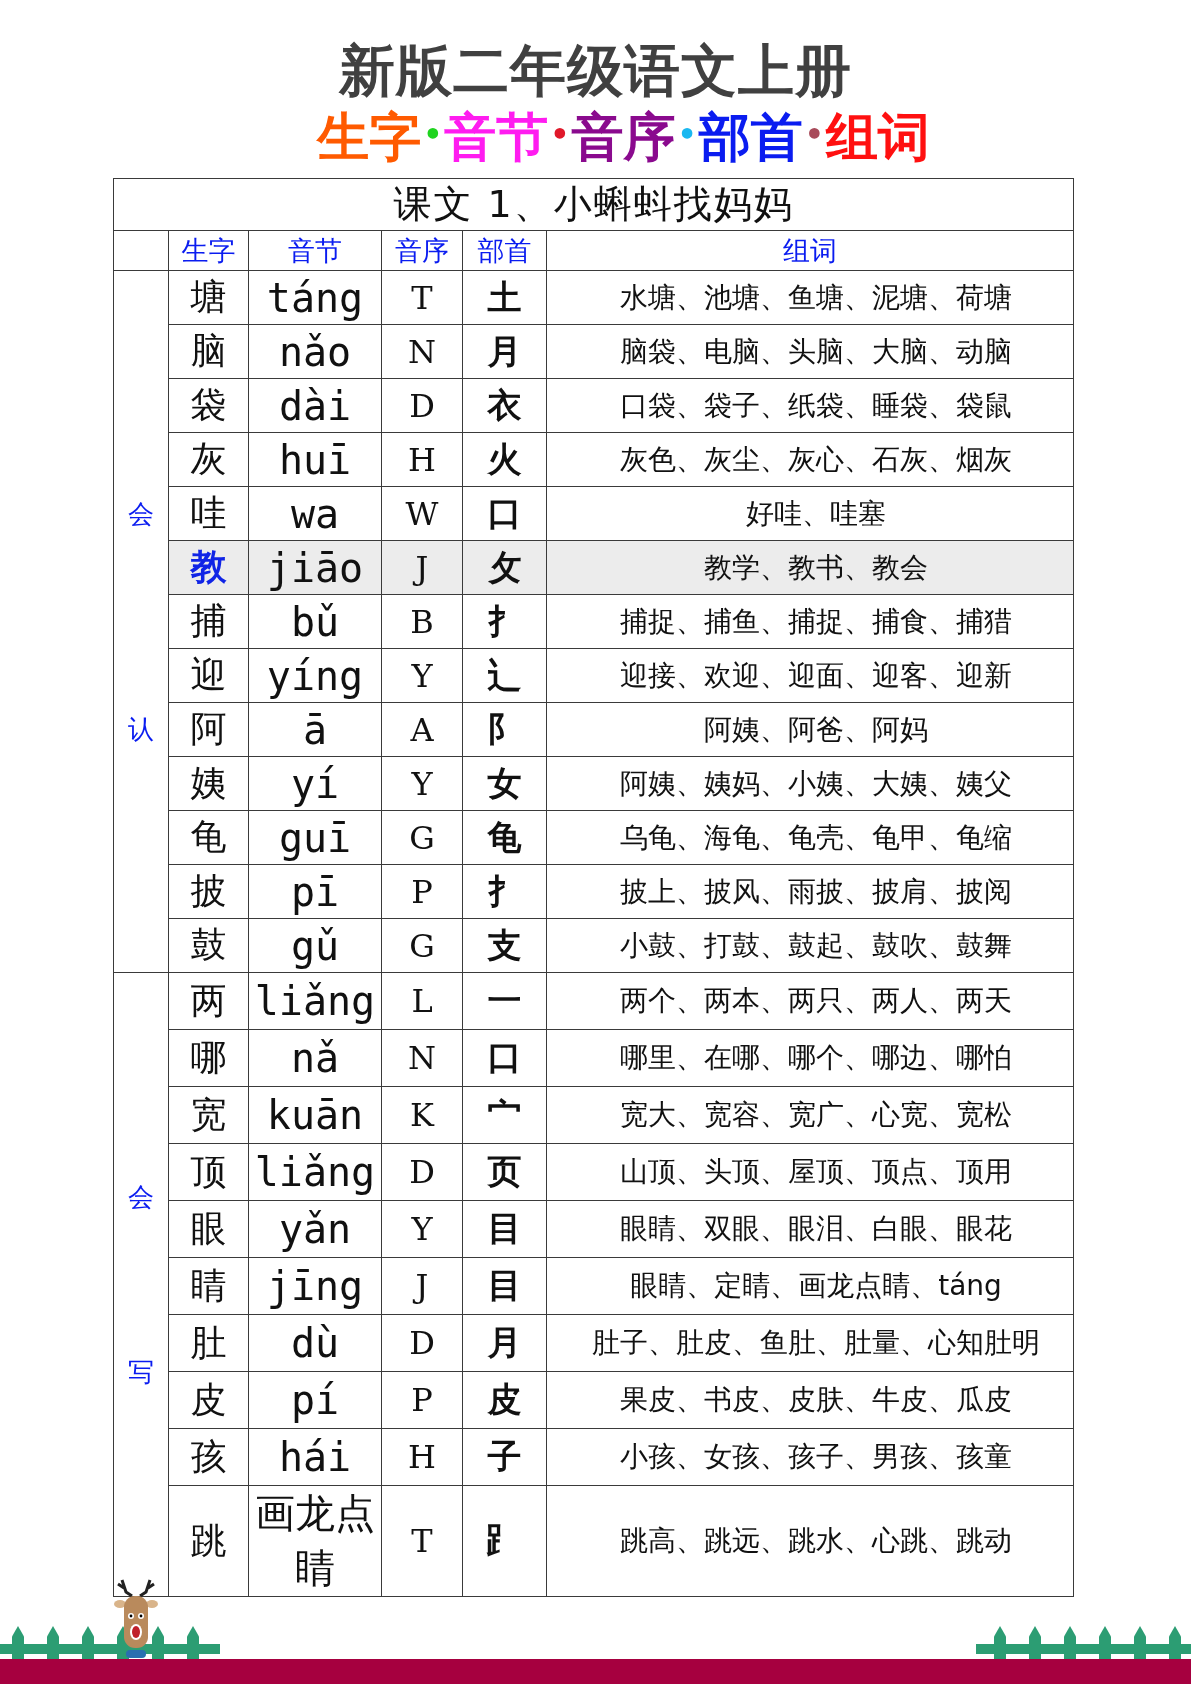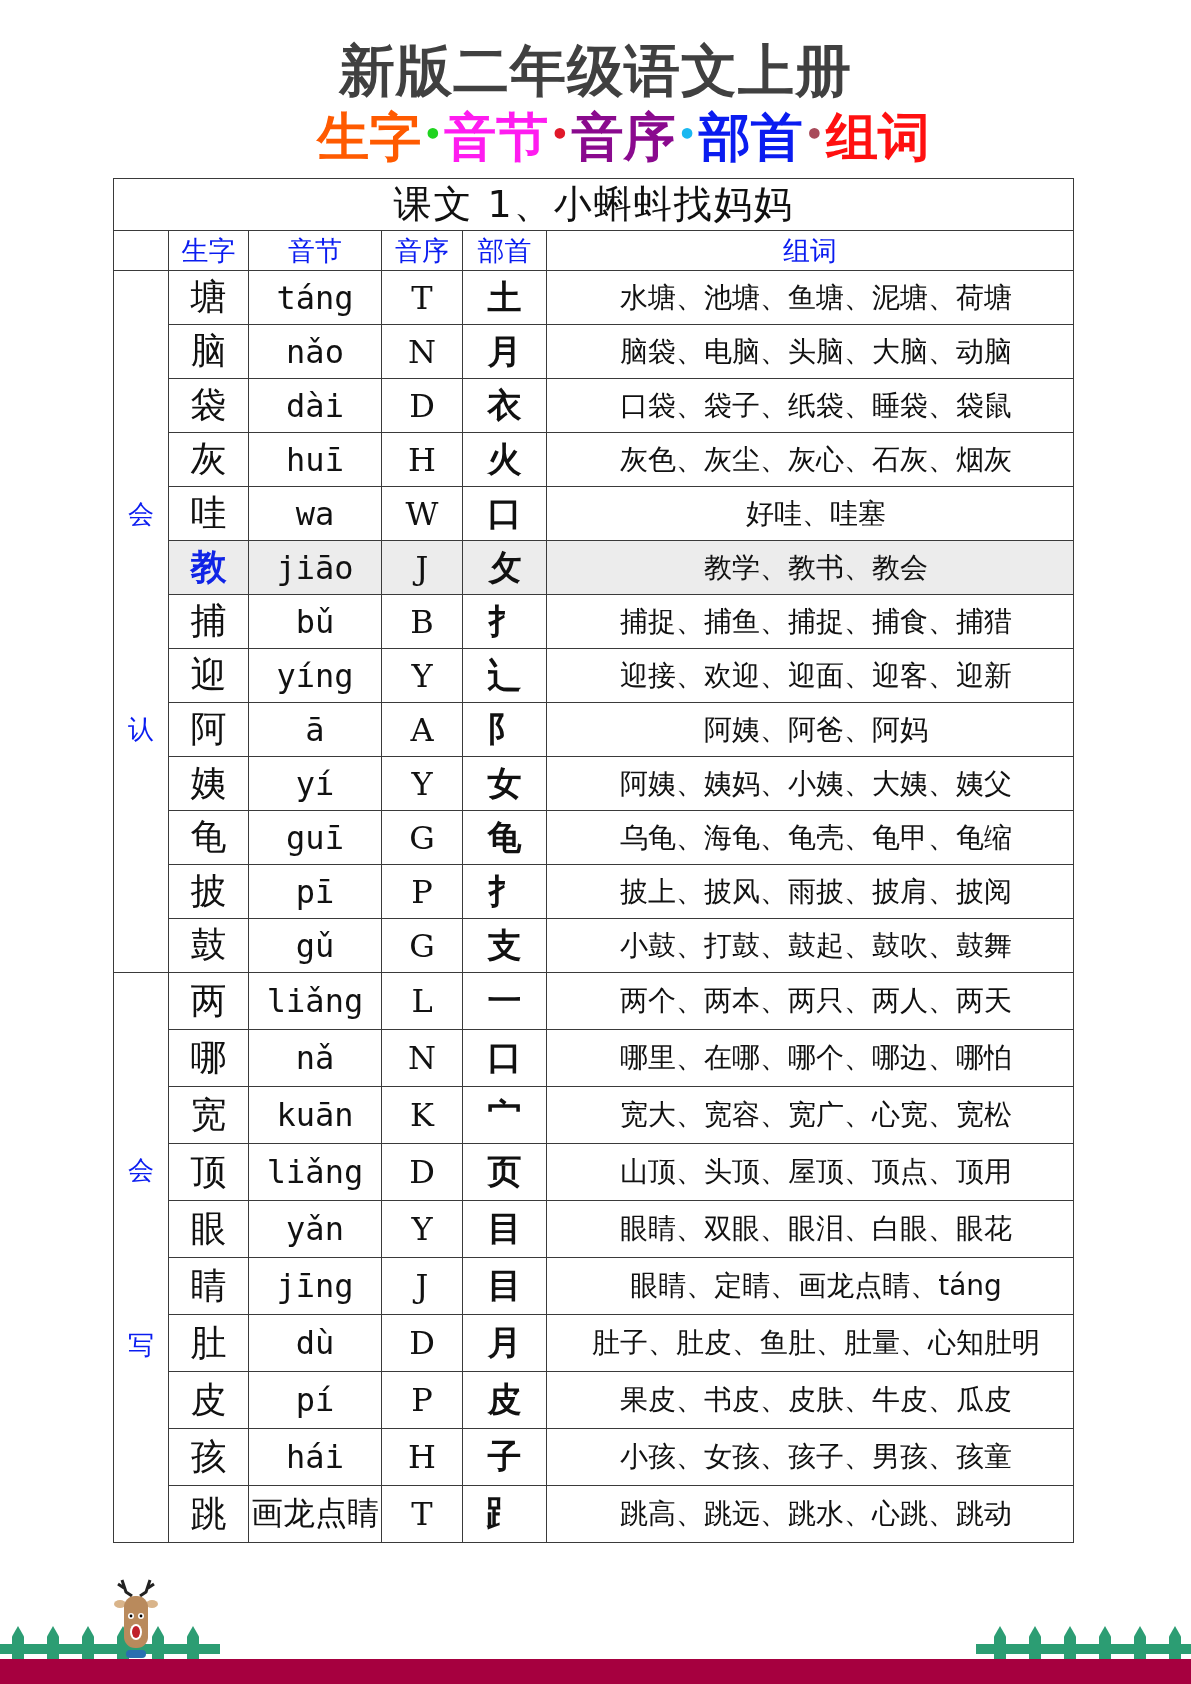"táng" .pinyin { font-size: 32px -> 40px }
